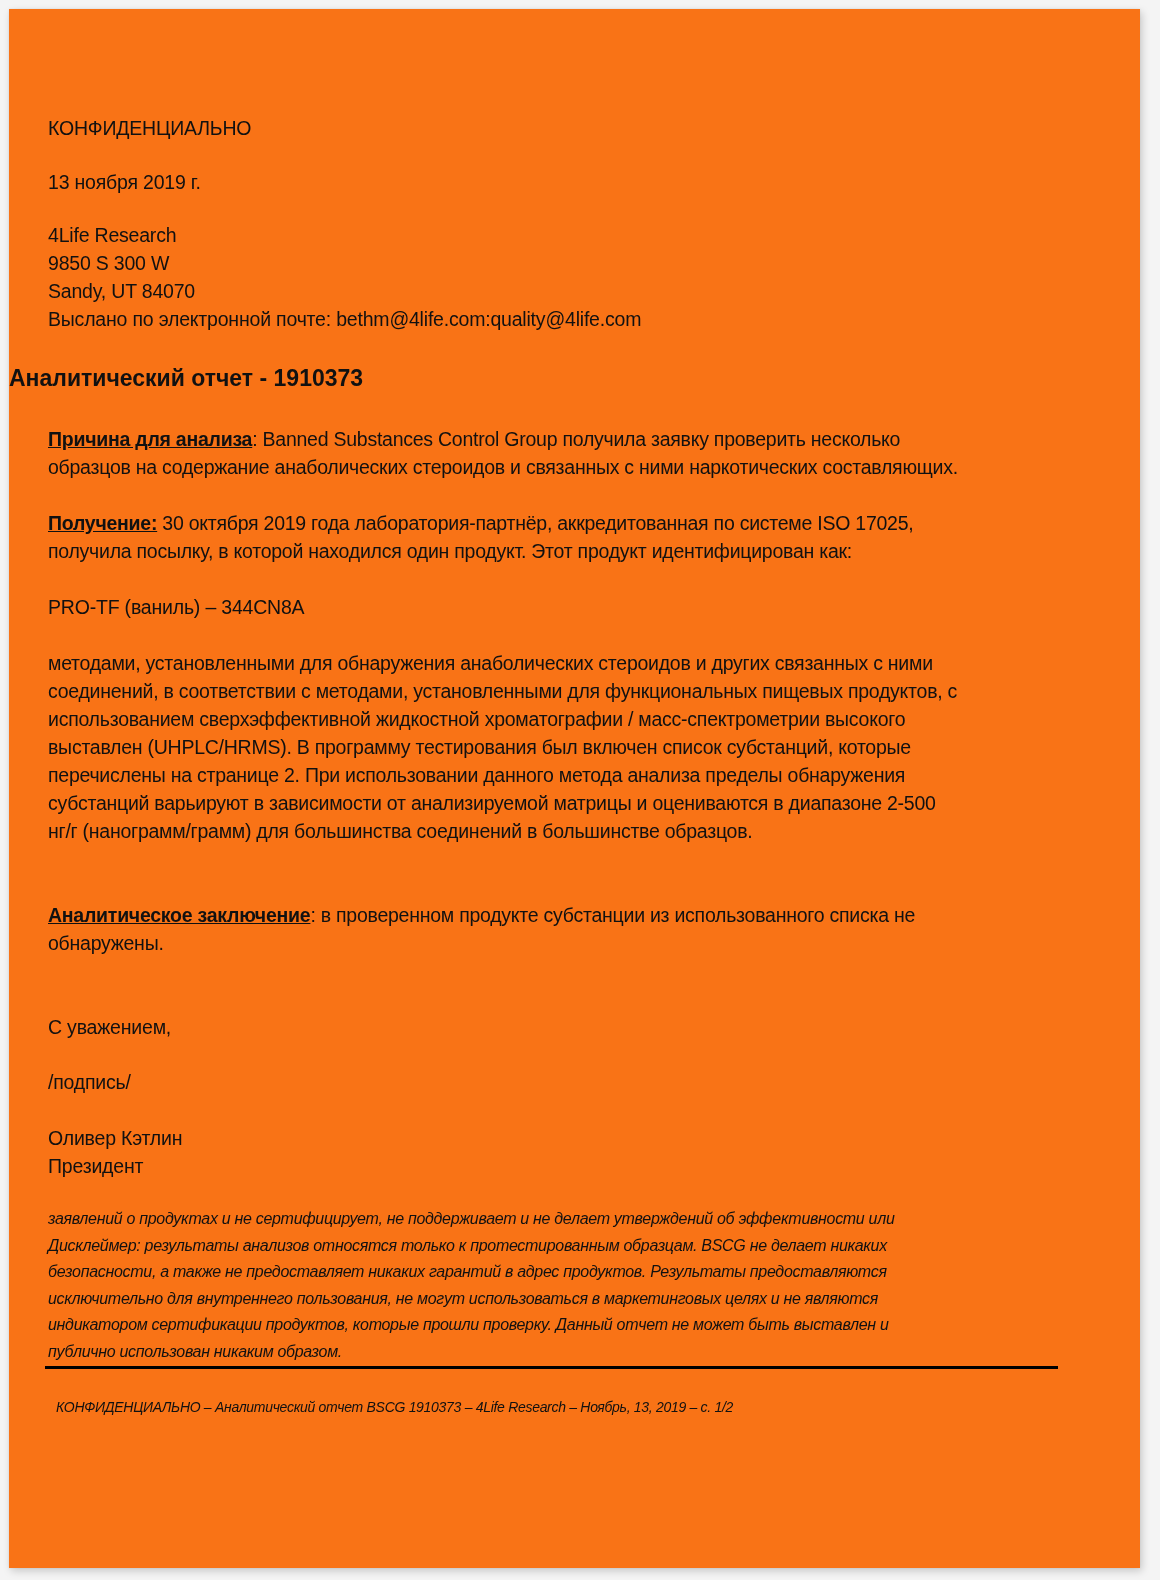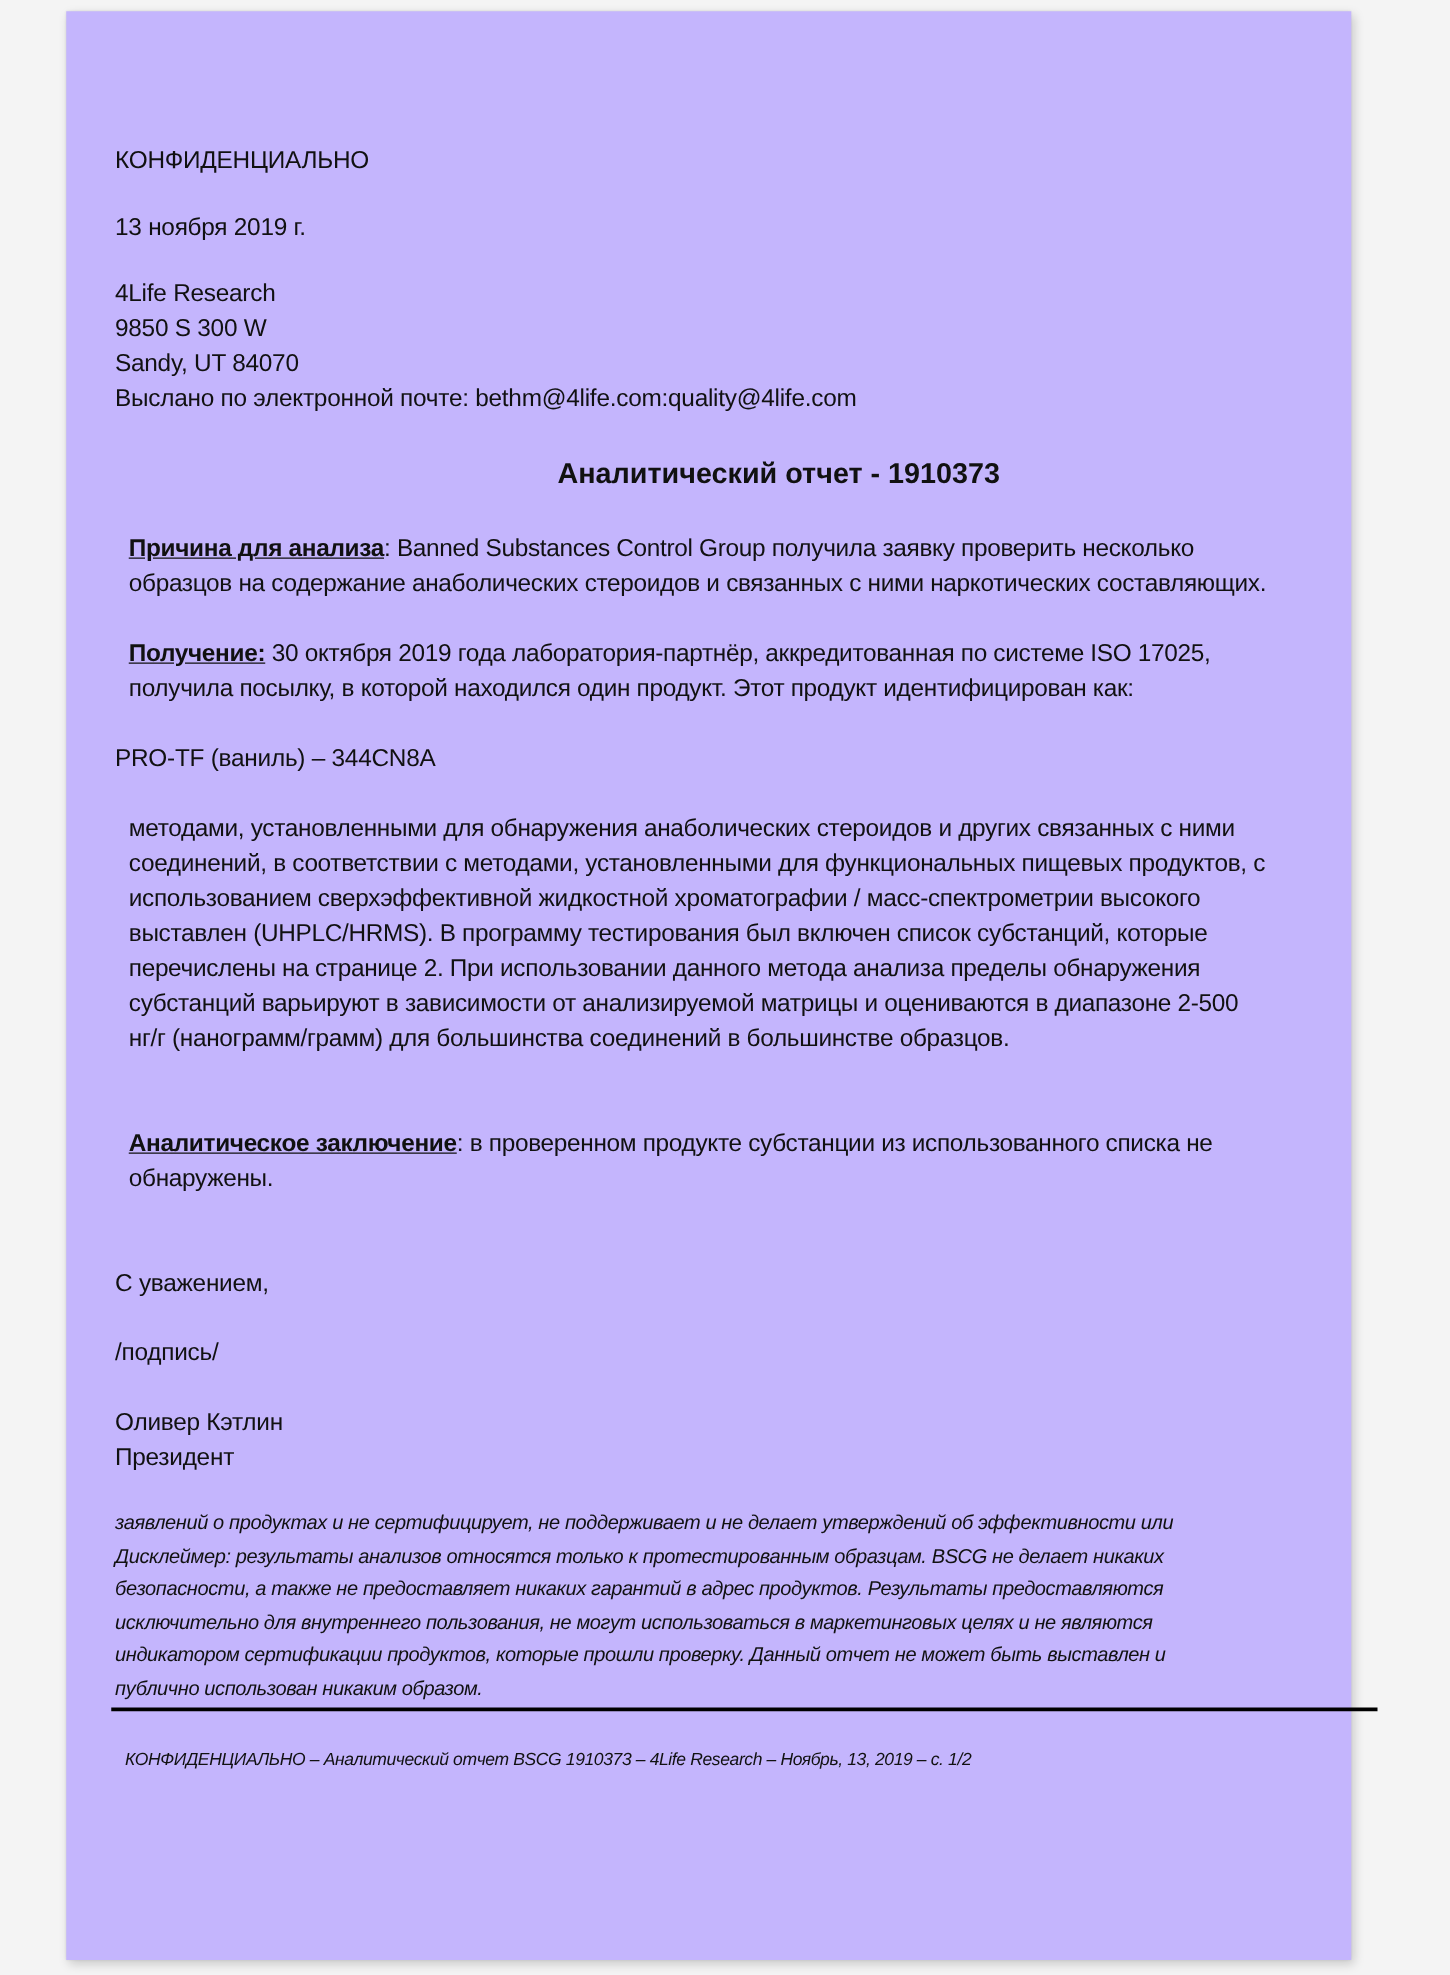"КОНФИДЕНЦИАЛЬНО" .sheet { background: #c4b5fd -> #f97316; margin-left: 44px -> none; width: 1028px -> 1131px }
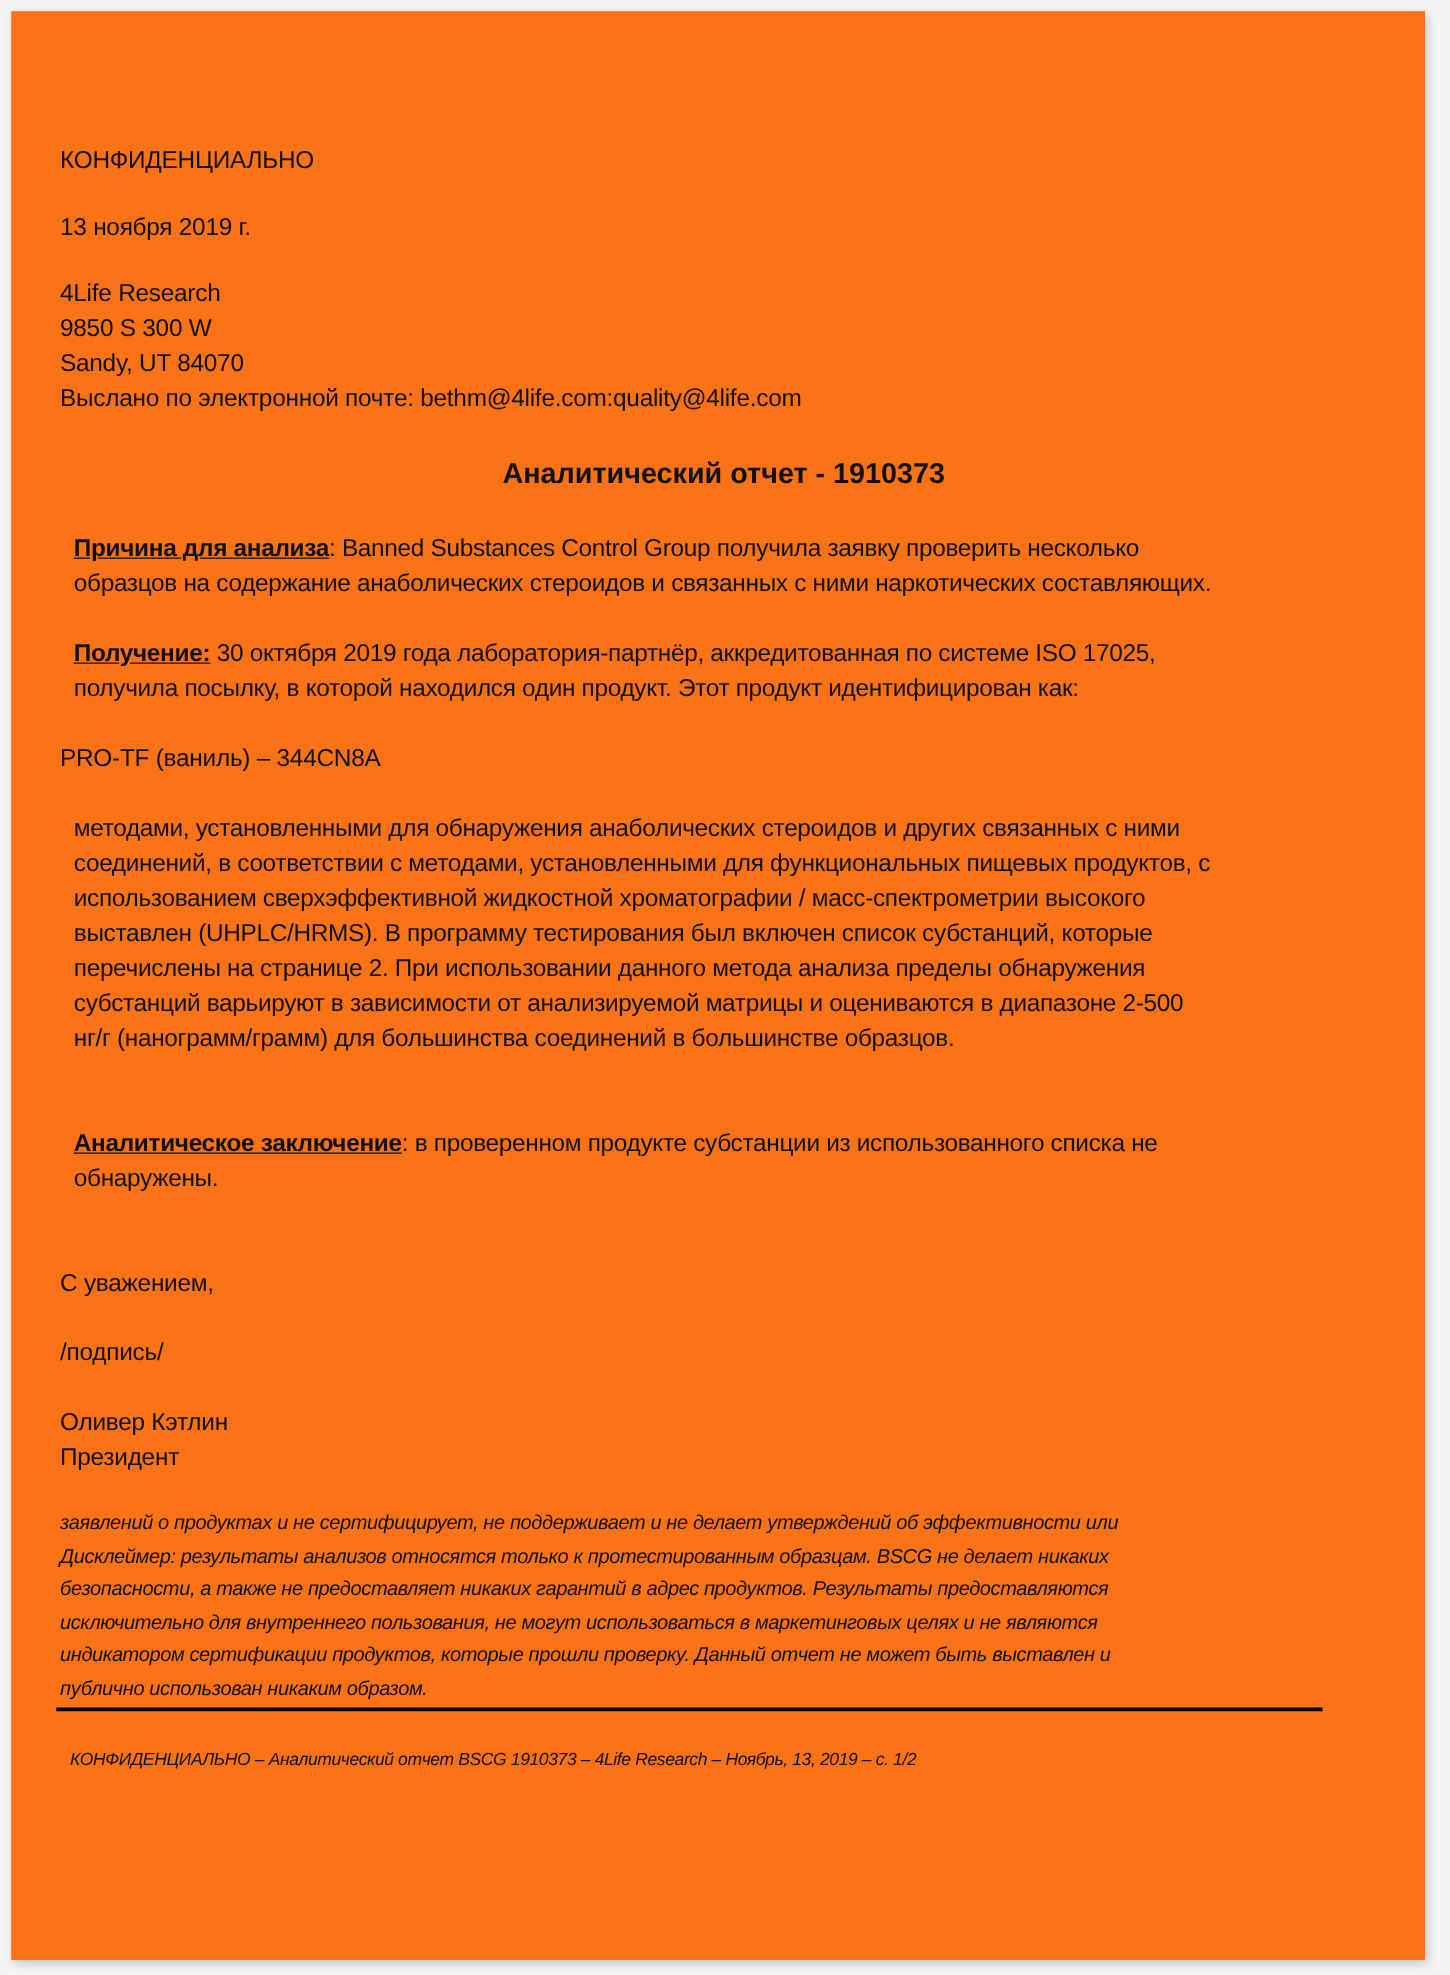"Аналитический отчет - 1910373" .title { padding-left: 20px -> none; text-align: center -> none }
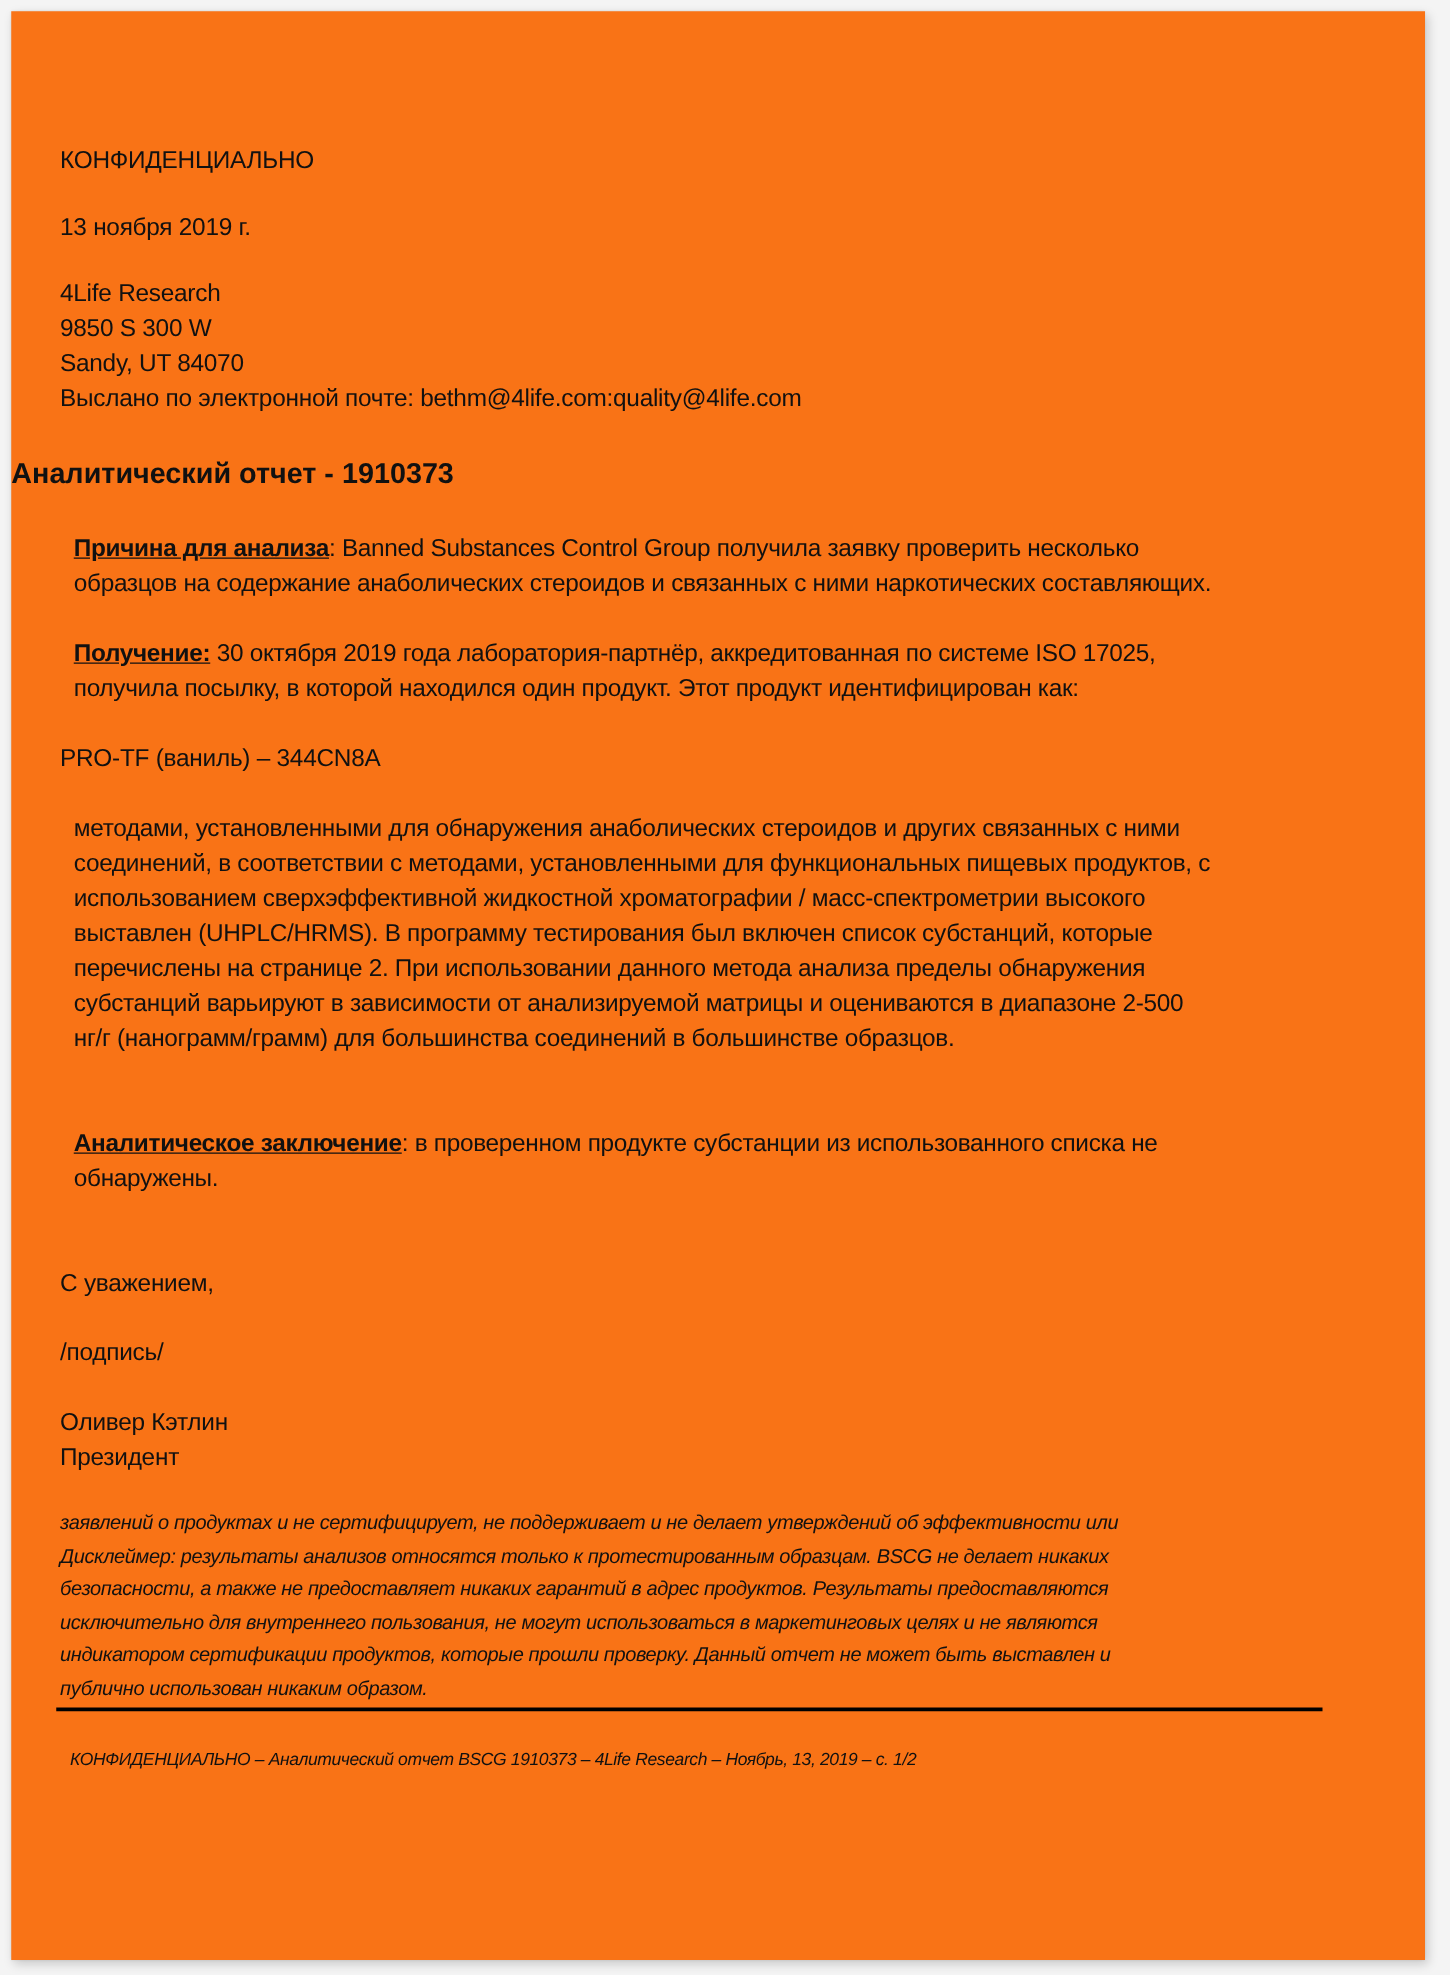"Причина для анализа: Banned Substances" .para { left: 50px -> 39px }
